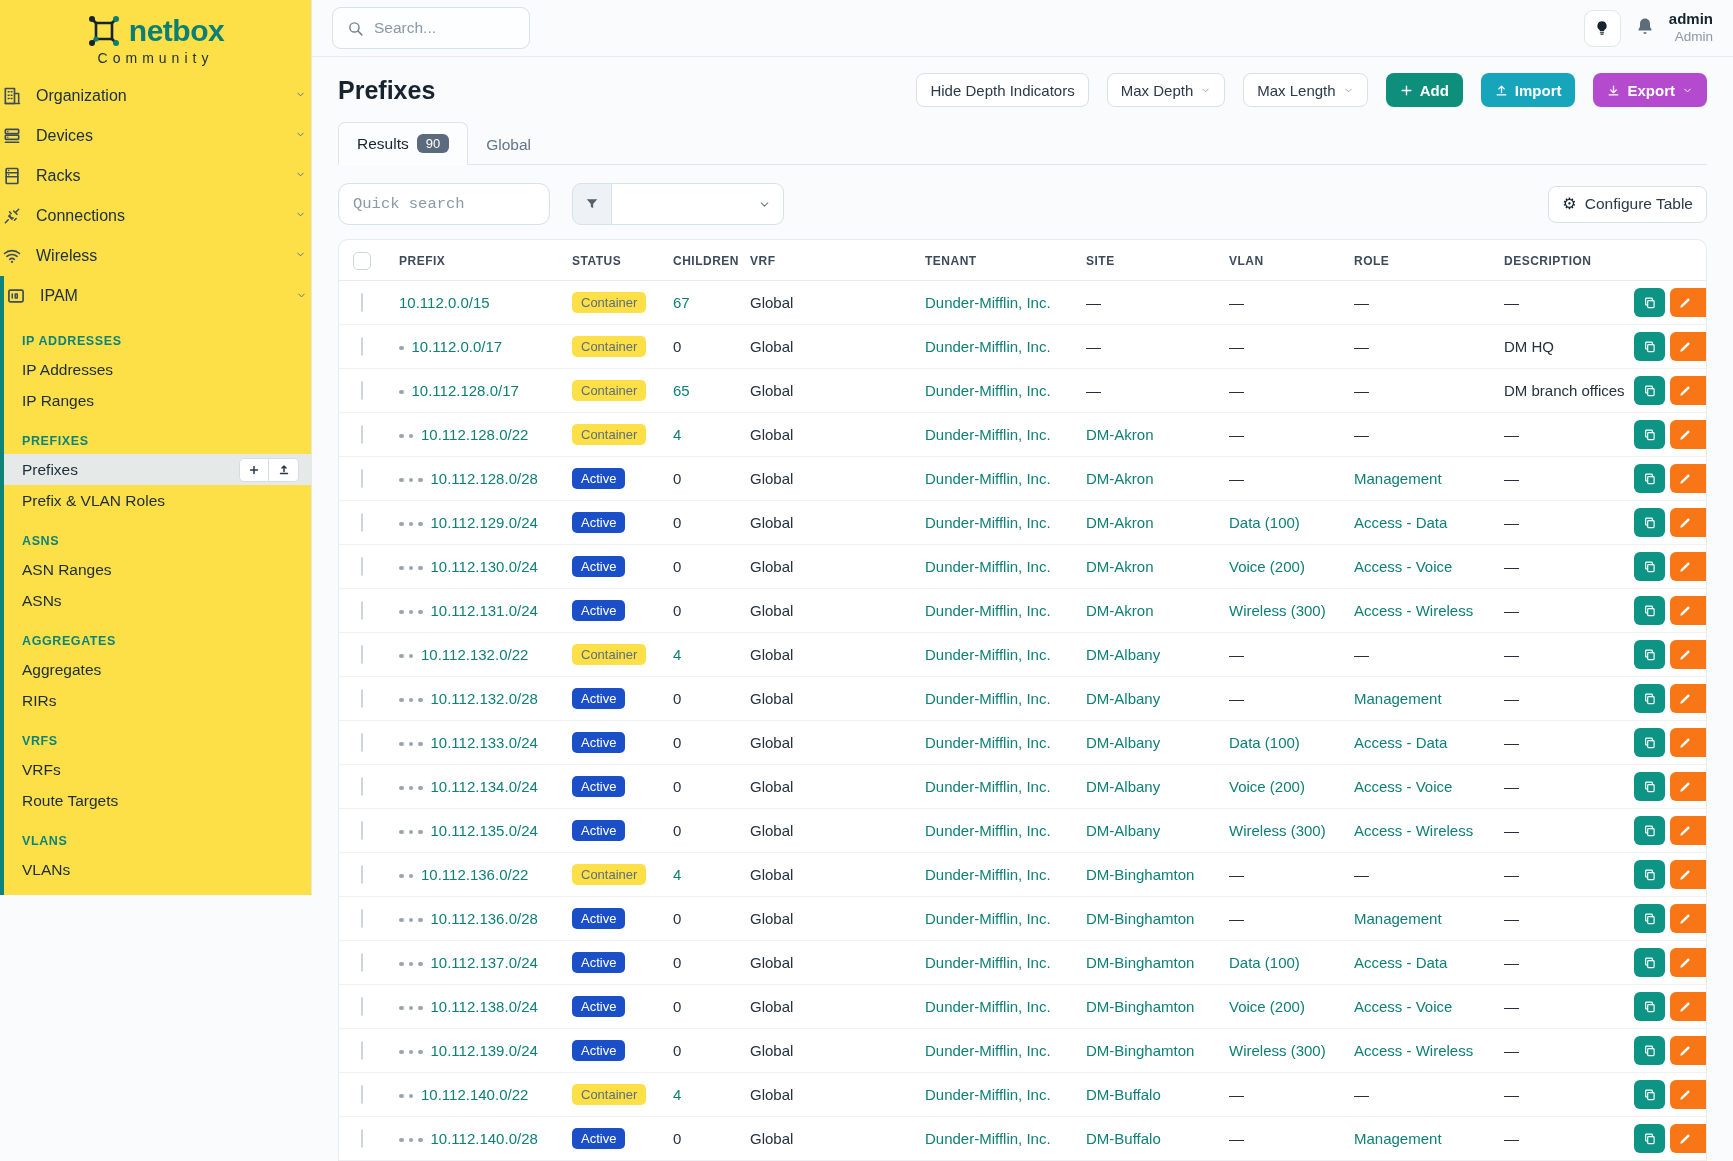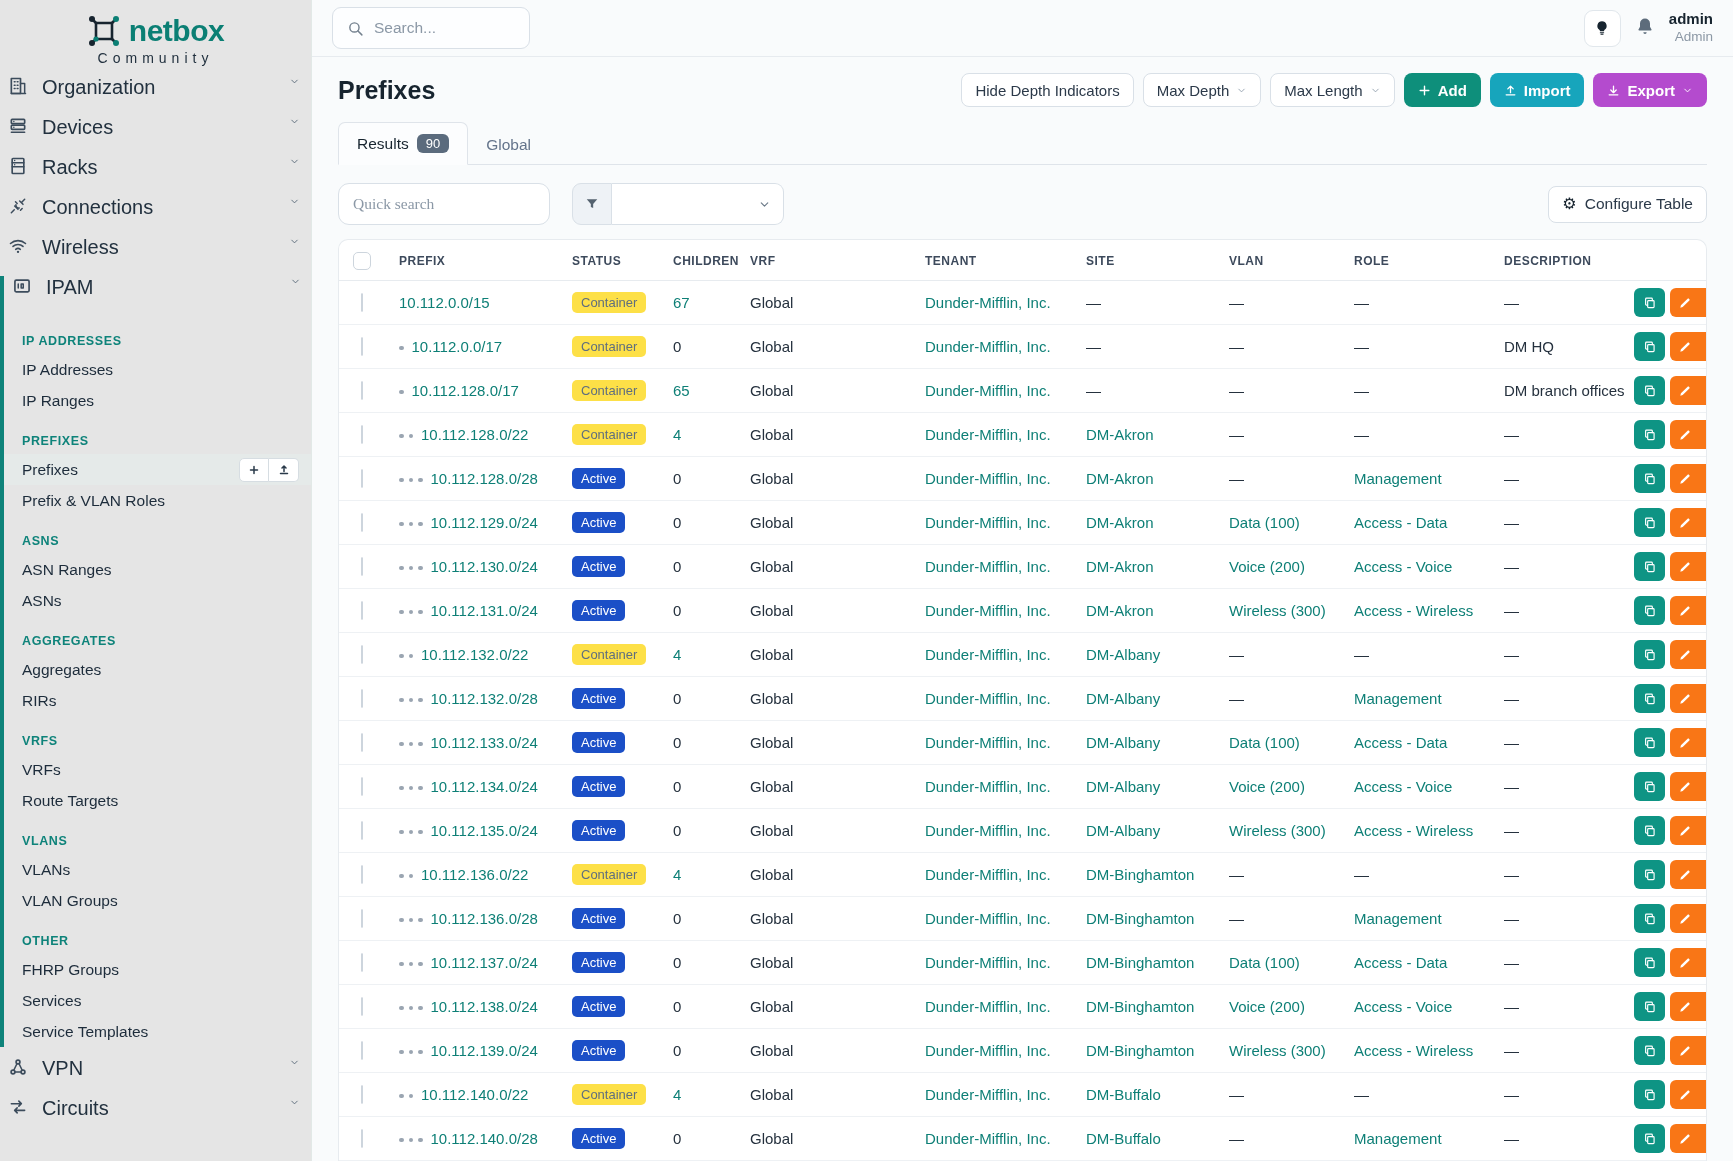"netbox" .sidebar { background: #e5e5e5 -> #fde047; height: 1161px -> 895px }
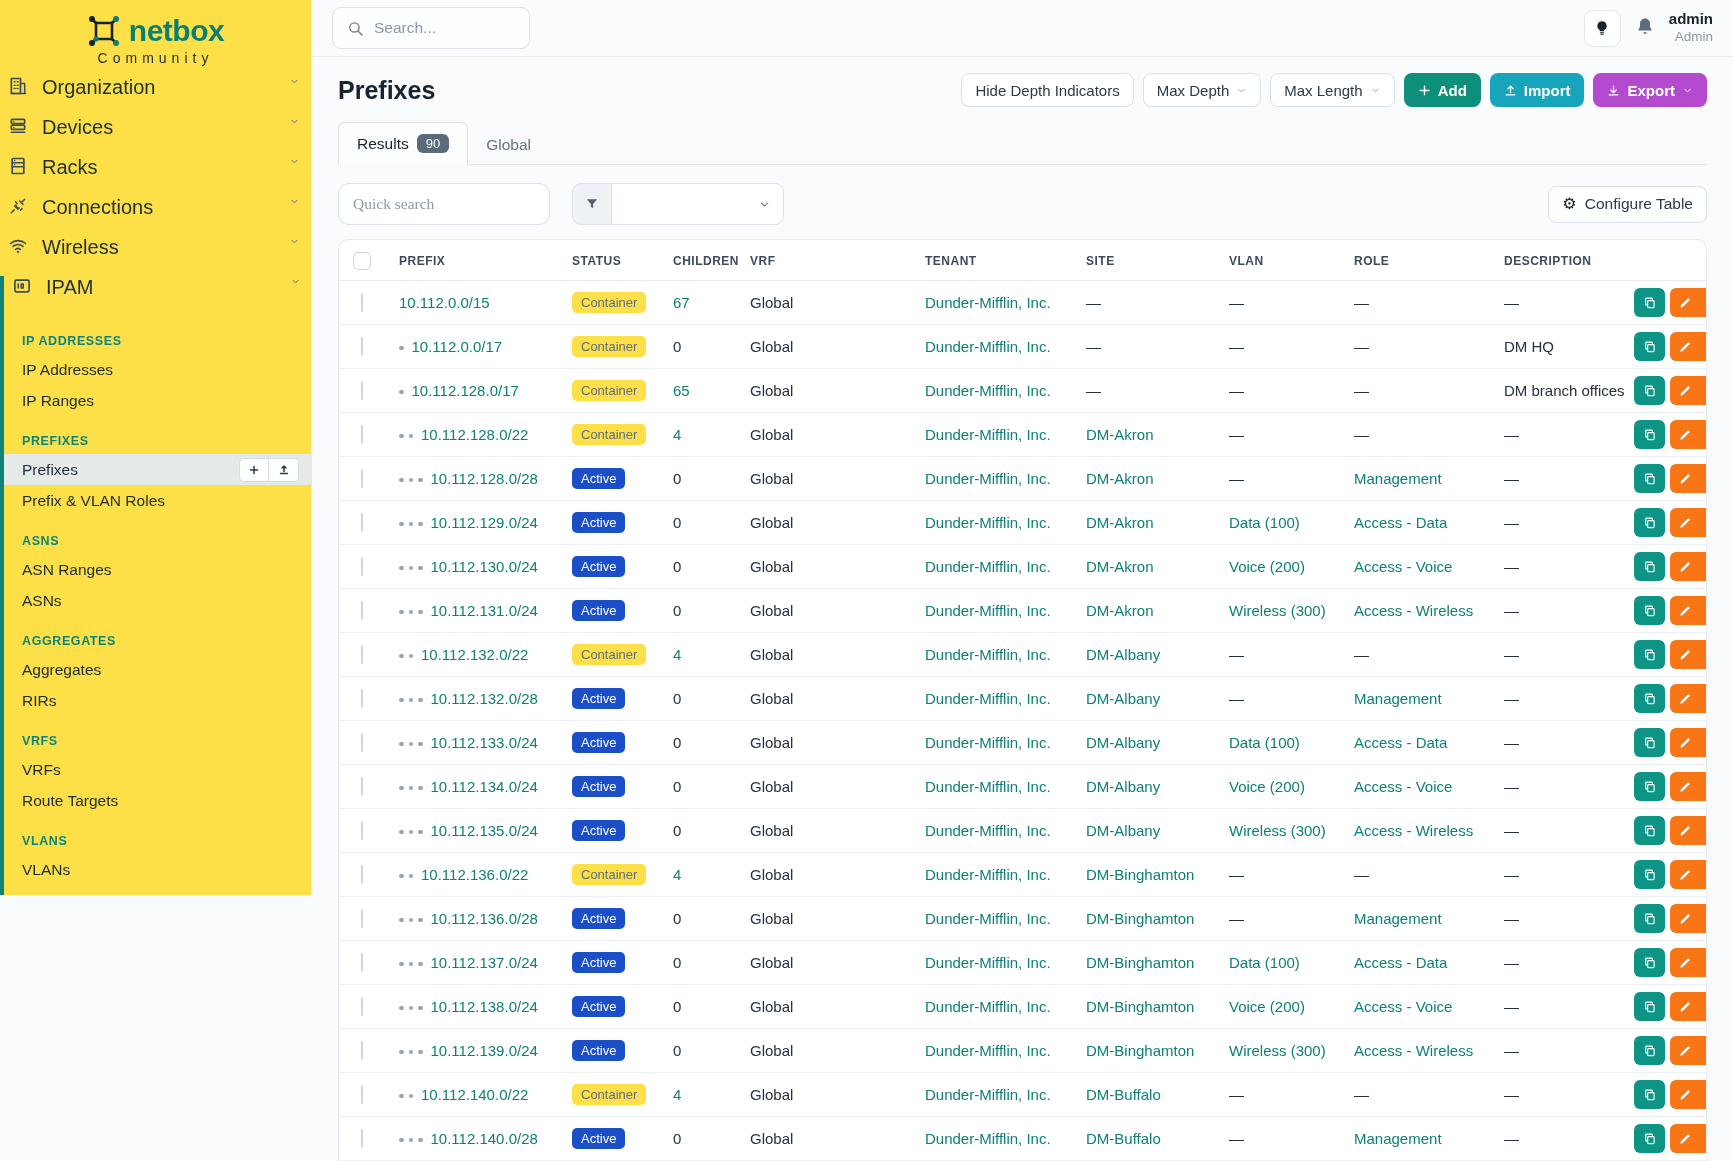"Organization" .nav-item { align-items: flex-start -> center; font-size: 20px -> 16px; padding: 0 8px -> 0 2px }
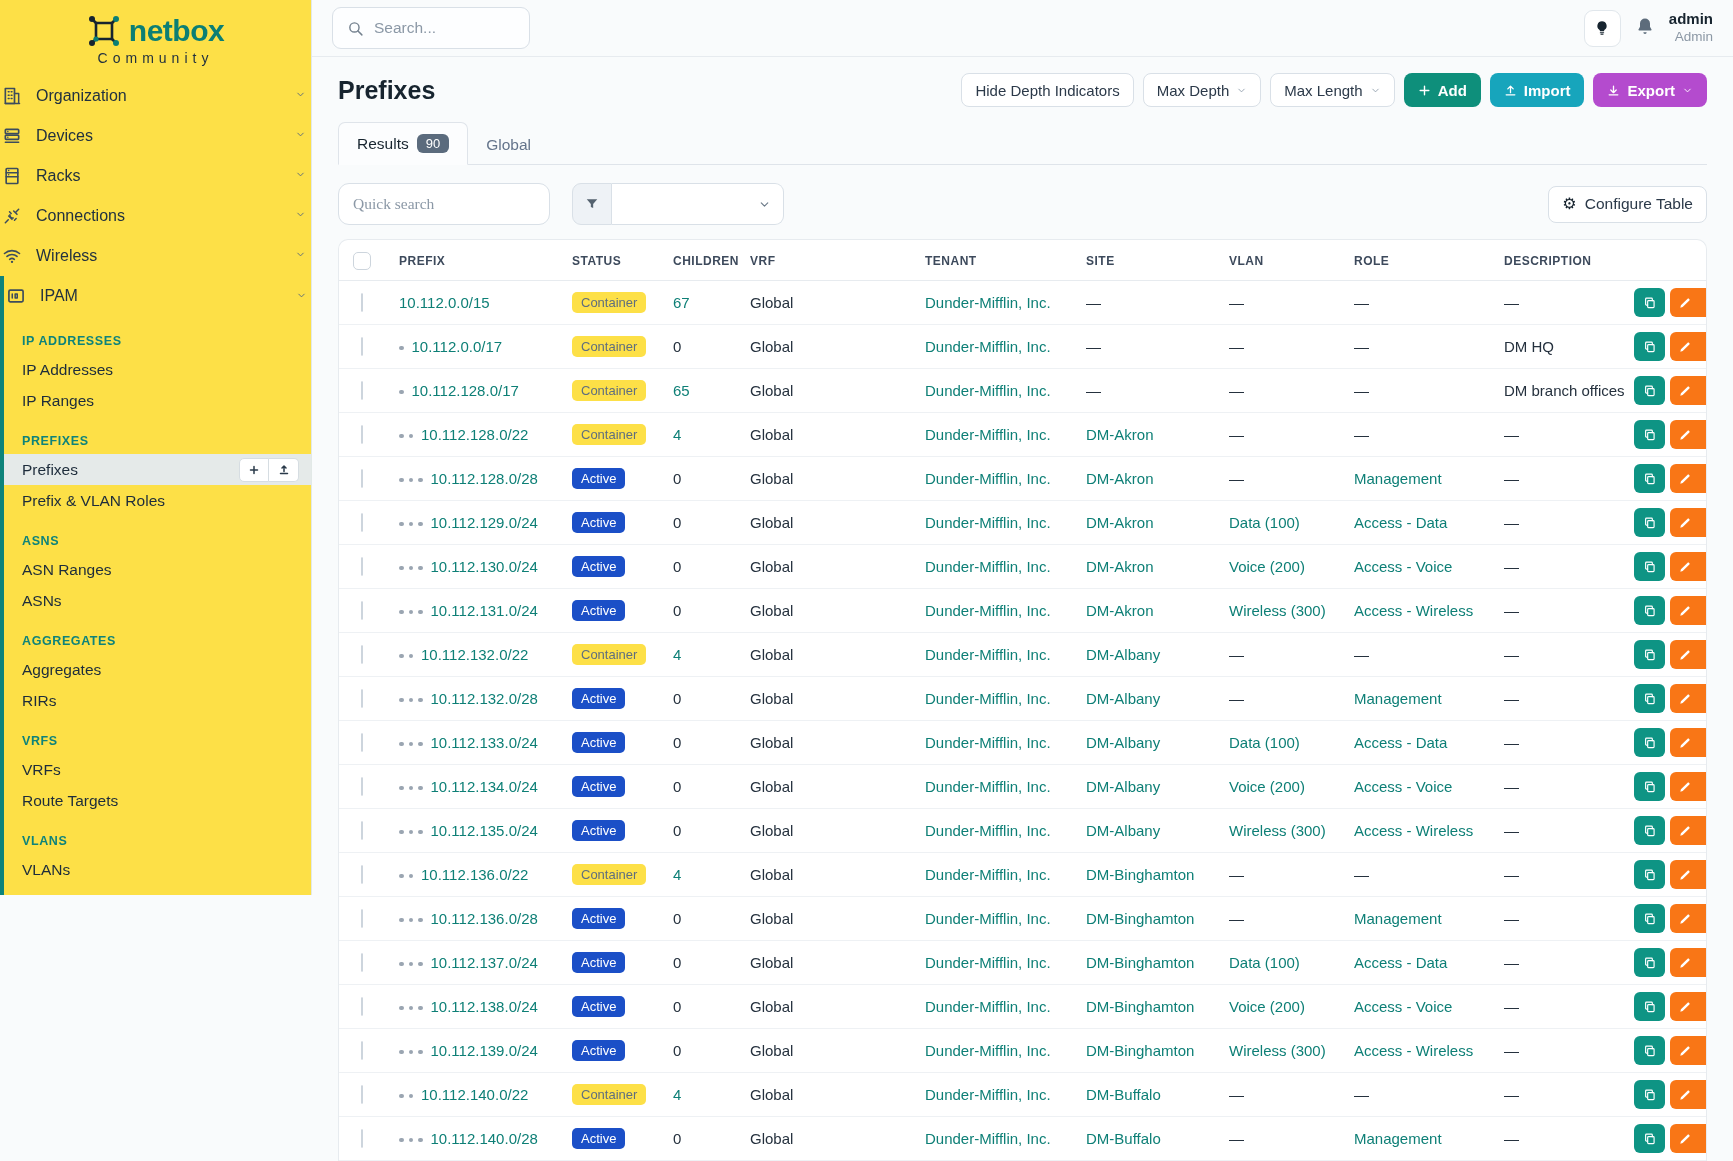"Hide Depth Indicators" .head-controls { gap: 9px -> 18px }
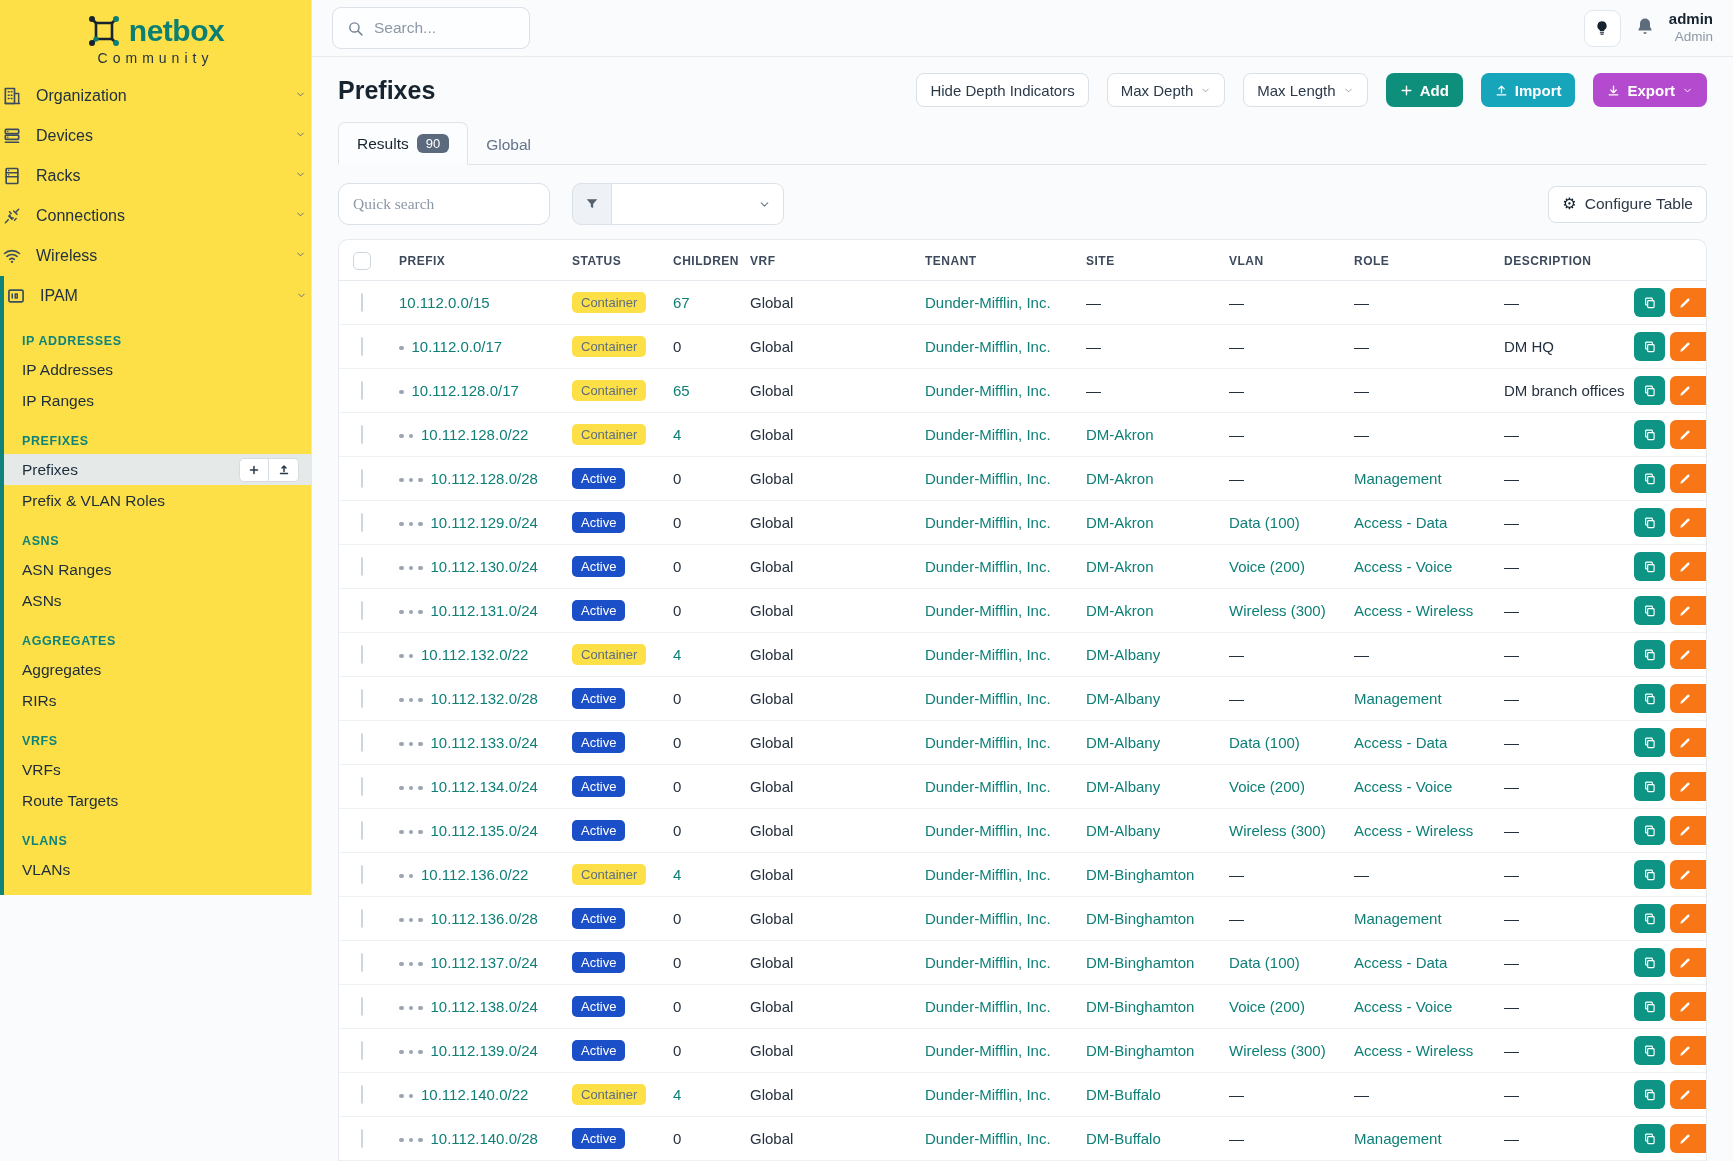"Quick search" .quick-search { font-family: Liberation Serif, serif -> Liberation Mono, monospace }
